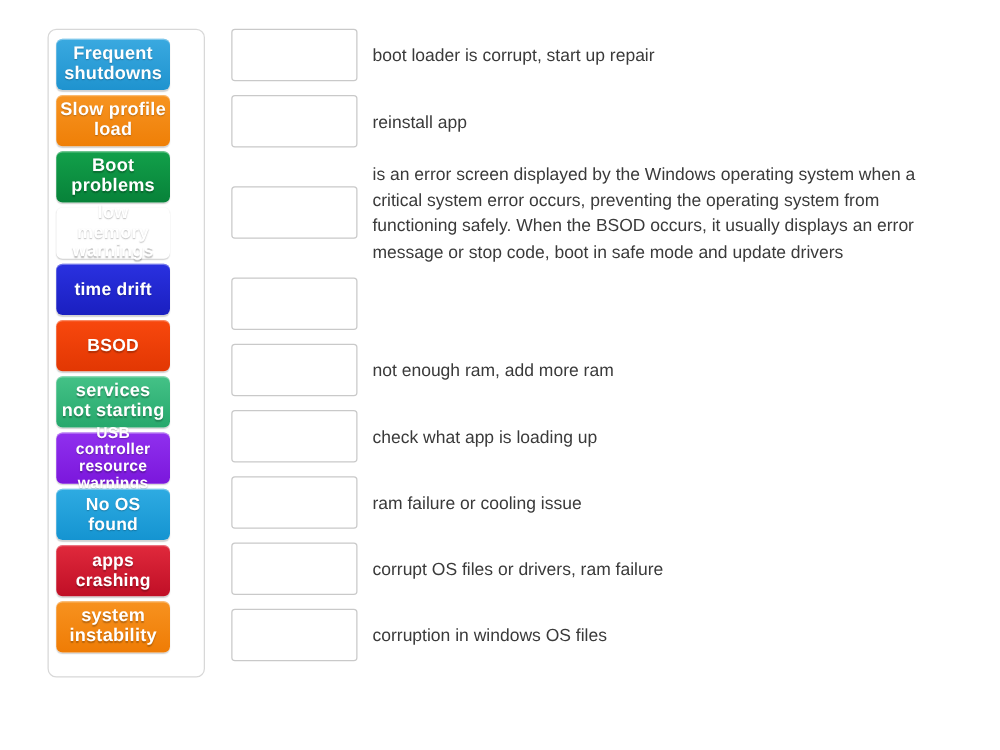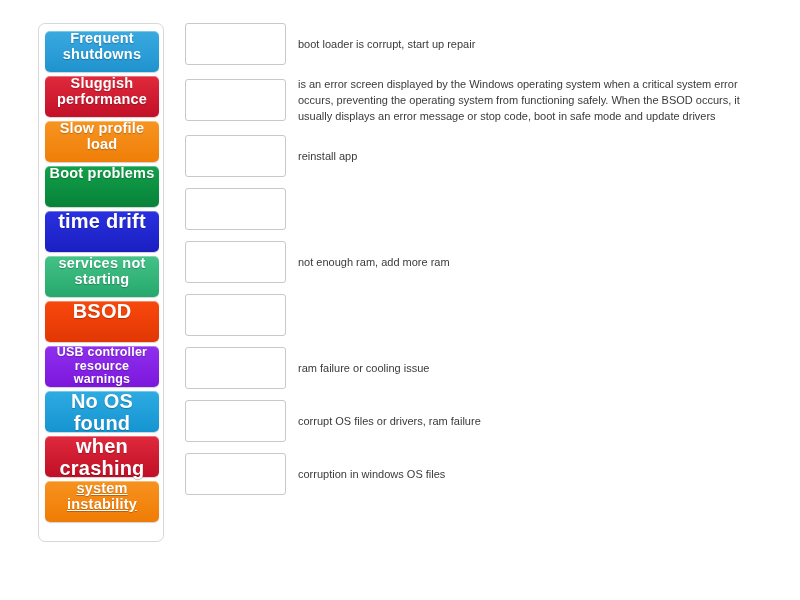"Frequent shutdowns" .tile { align-items: none -> center; padding: 0 3px -> 13px 3px; width: 114px -> 91px }
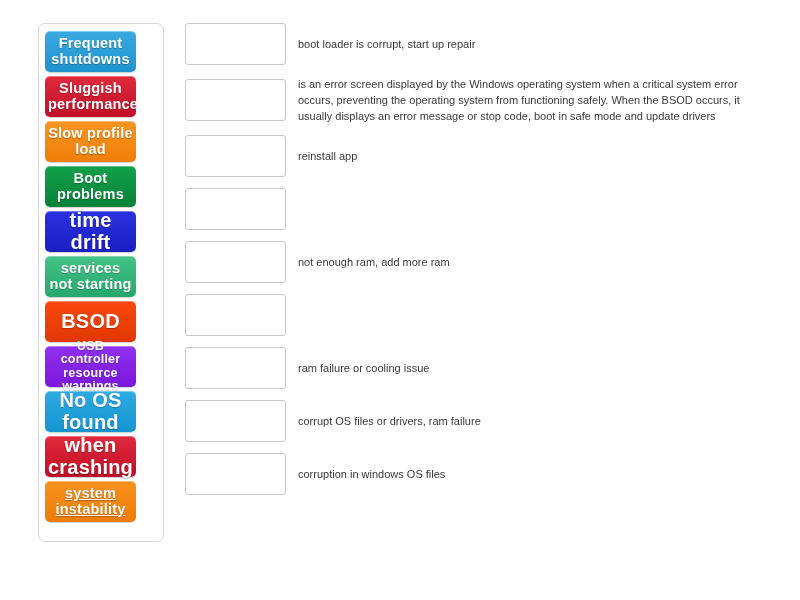"boot loader is corrupt, start" .answer-text { font-size: 11px -> 14px }
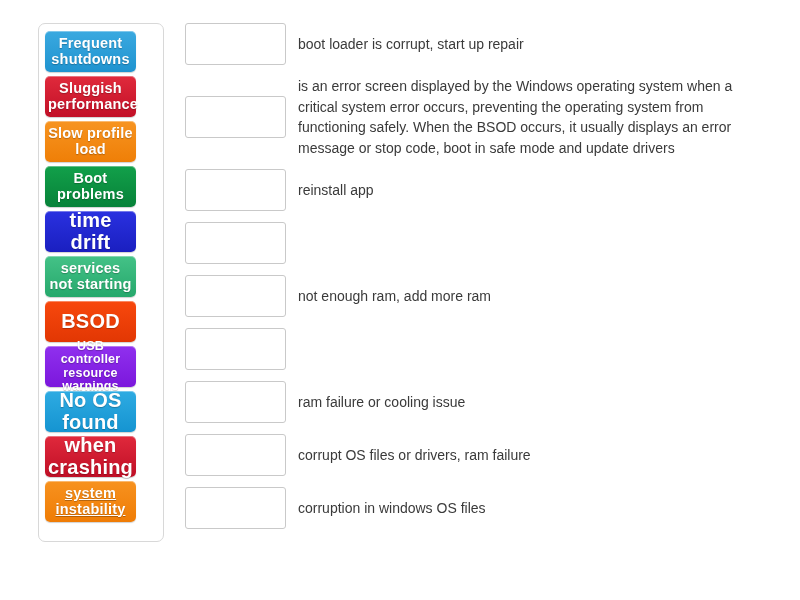"Sluggish performance" div.tile { html: <div> <span>Sluggish performance</span> </div> -> none }
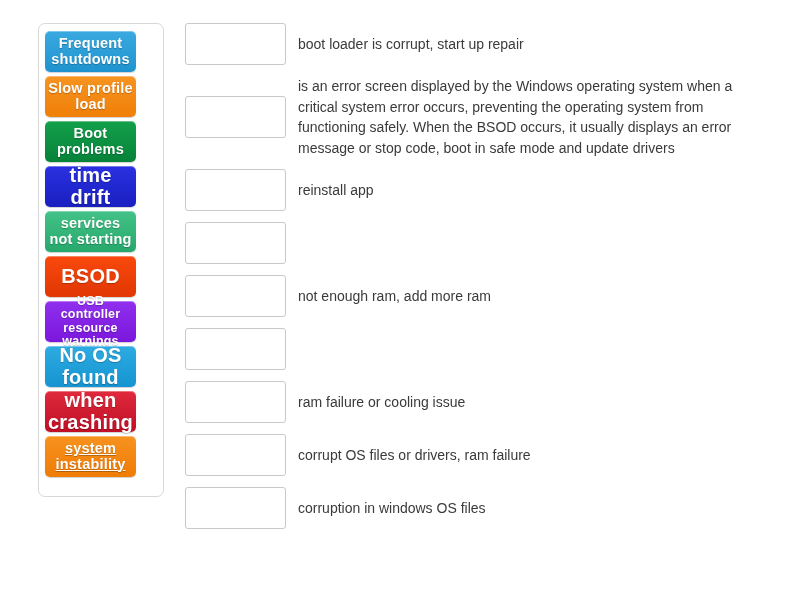"is an error screen displayed" div.answer-row { order: before "reinstall app" -> after "reinstall app" }
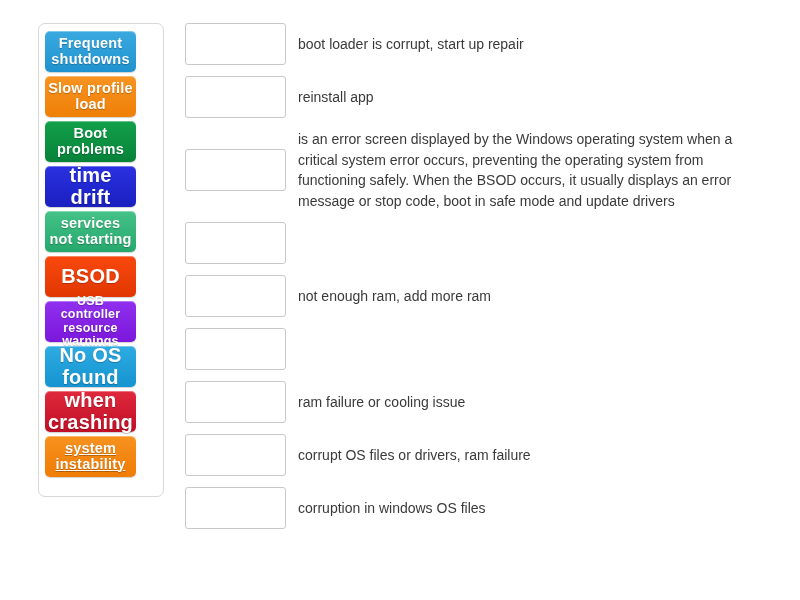"low memory warnings" div.tile { html: none -> <div> <span>low memory warnings</span> </div> }
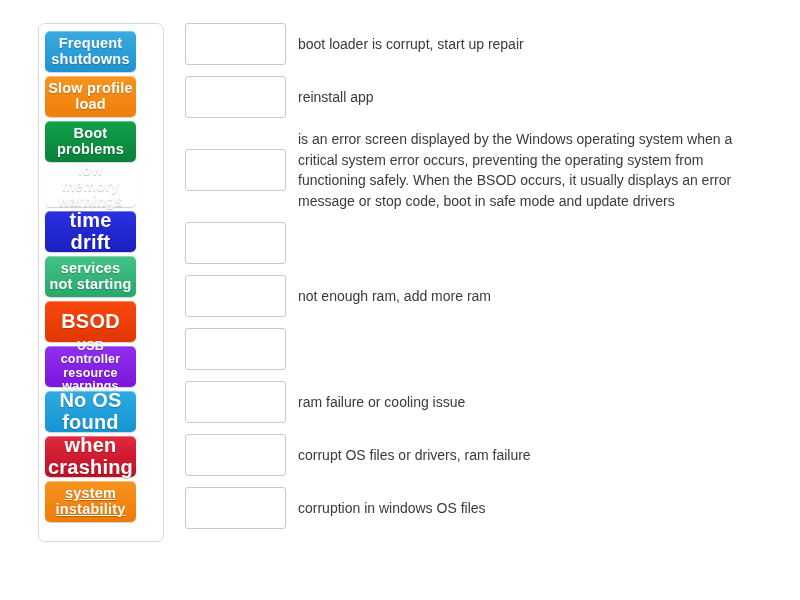"time drift" .s-one { font-size: 20px -> 14px }
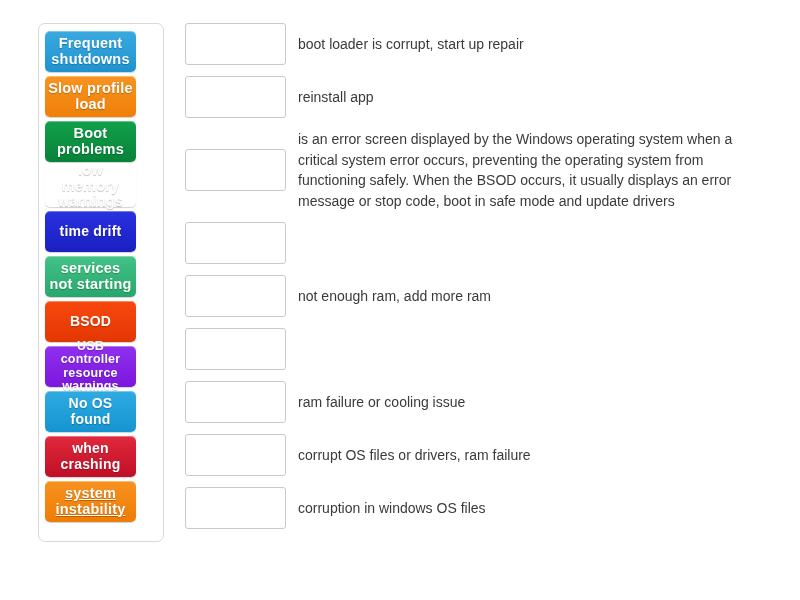"services not starting" div.tile { order: before "BSOD" -> after "BSOD" }
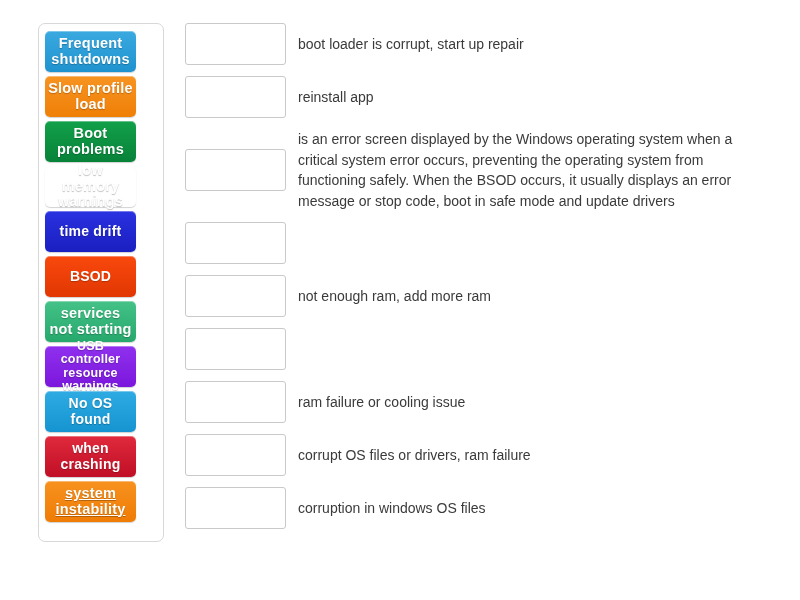"check what app is loading" div.answer-text { html: none -> <div>check what app is loading up</div> }
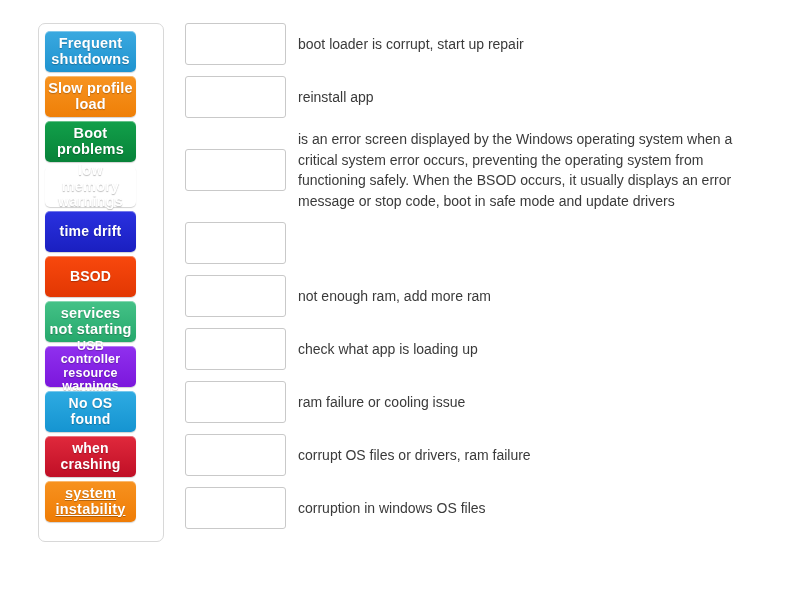"when crashing" span.tile-text { text: when -> apps }
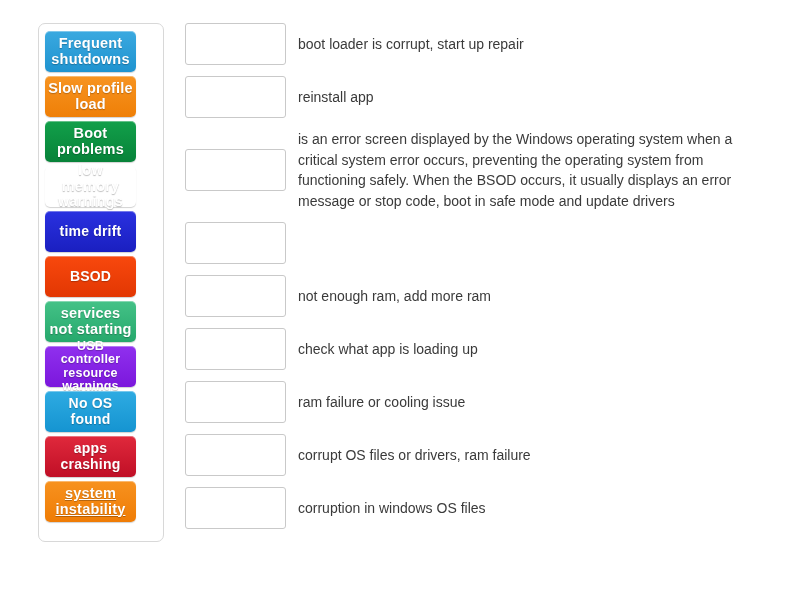"system instability" .tile:last-child { text-decoration: underline -> none }
